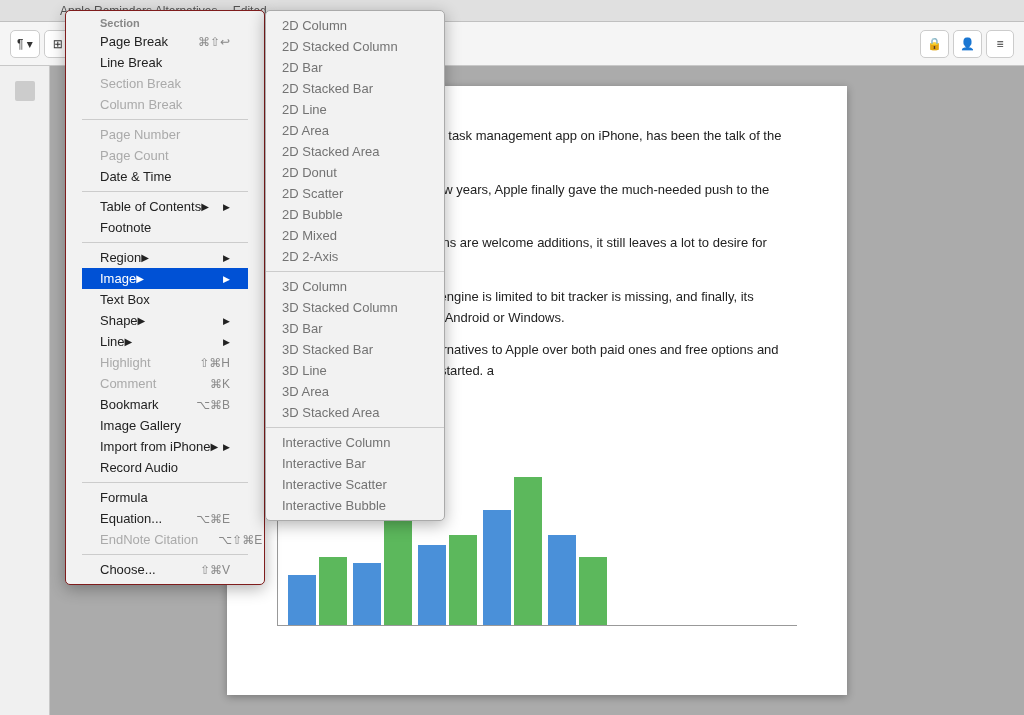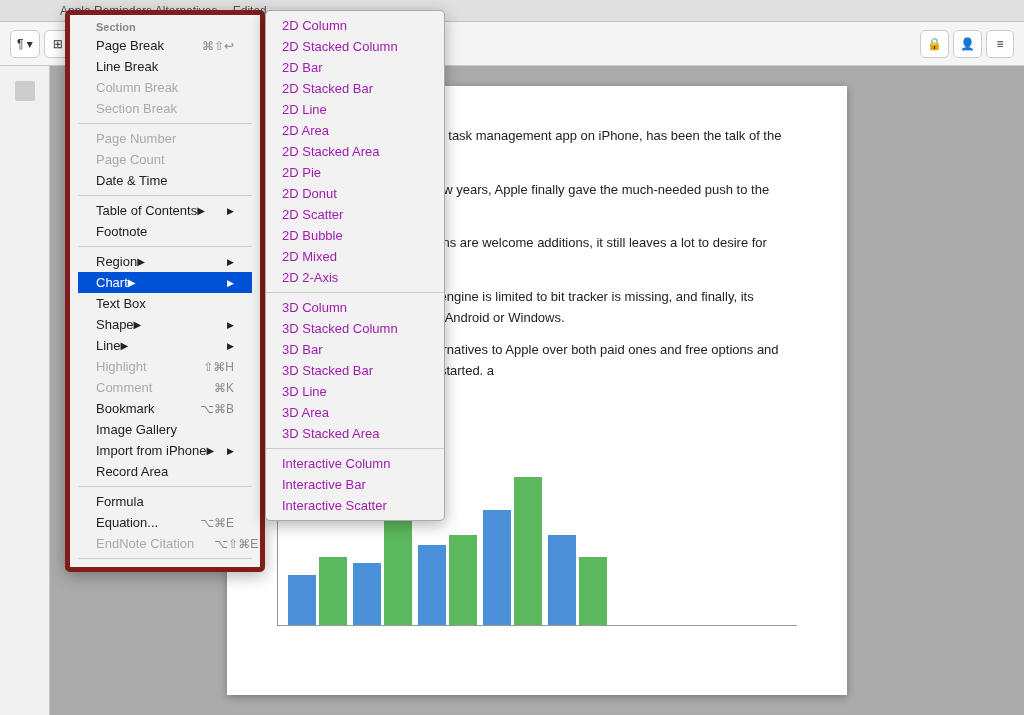"Section" .menu-main { border: 5px solid #7f1d1d -> 1px solid #7f1d1d; padding: 4px 8px -> 4px 16px }
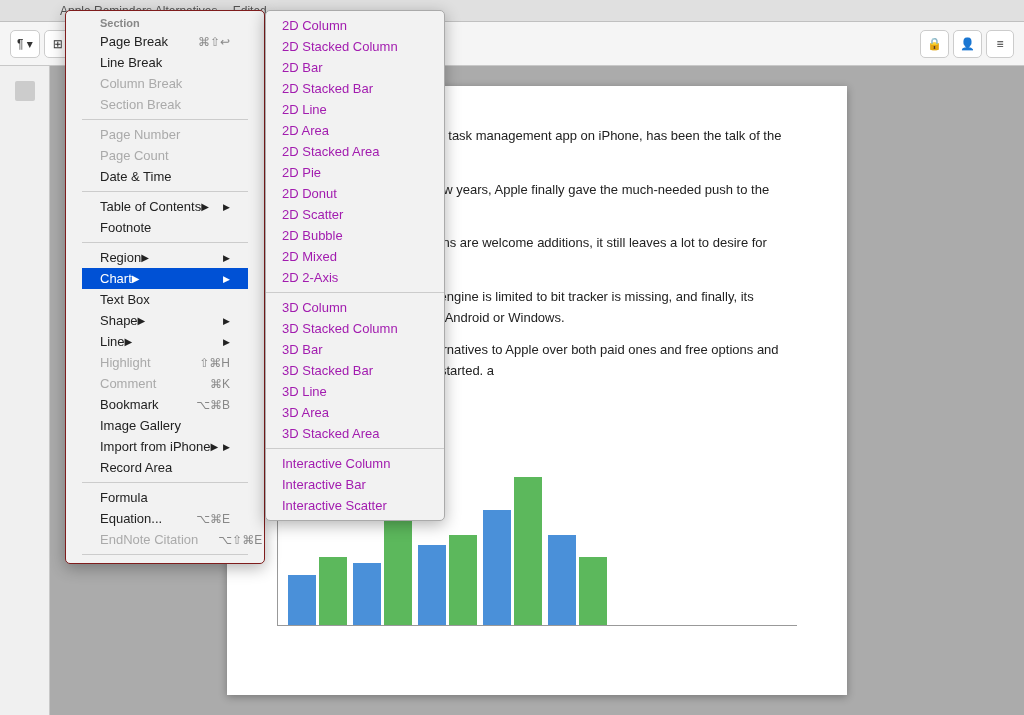"2D Column" .submenu-item { color: #a21caf -> #737373 }
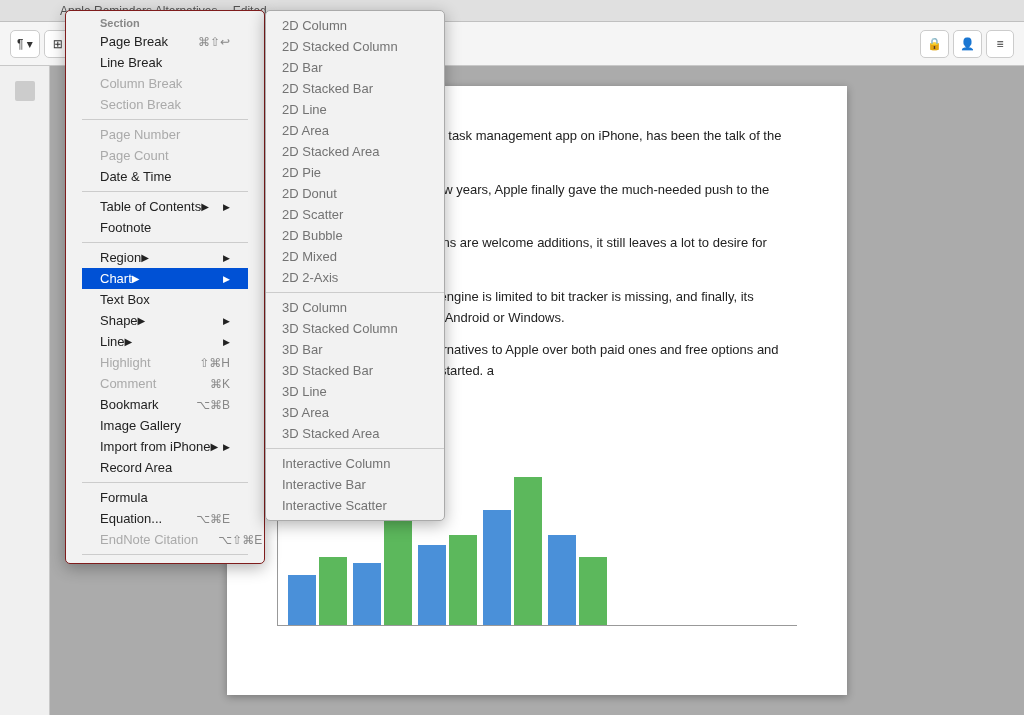"Column Break" div.menu-item { order: before "Section Break" -> after "Section Break" }
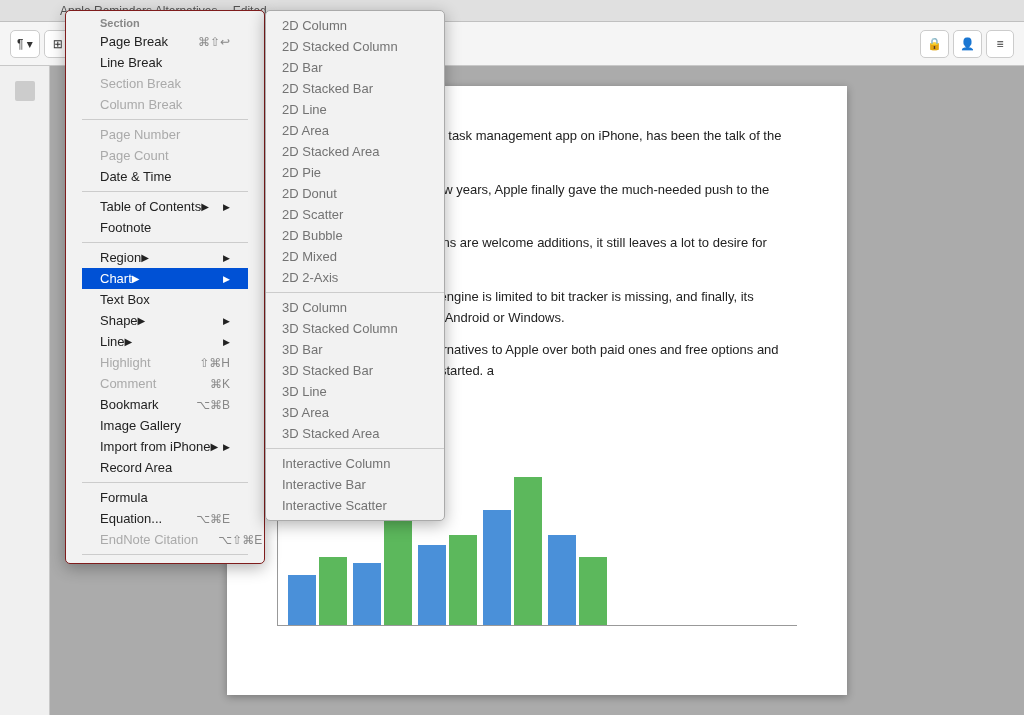"2D Pie" div.submenu-item { html: <div>2D Pie</div> -> none }
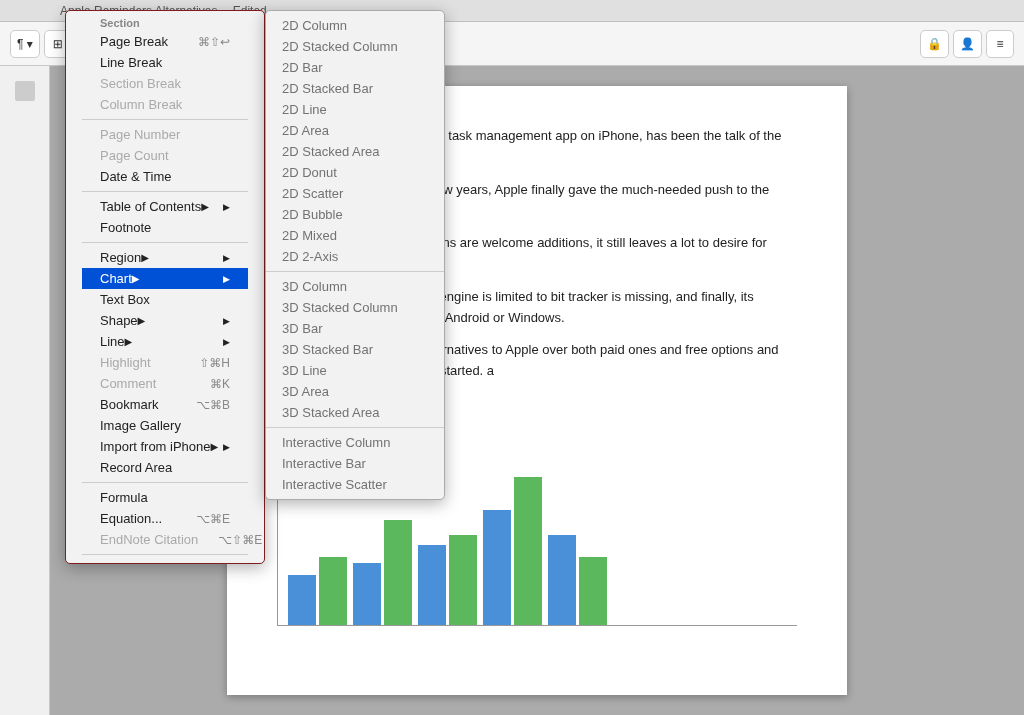"Chart" span { text: Chart -> Image }
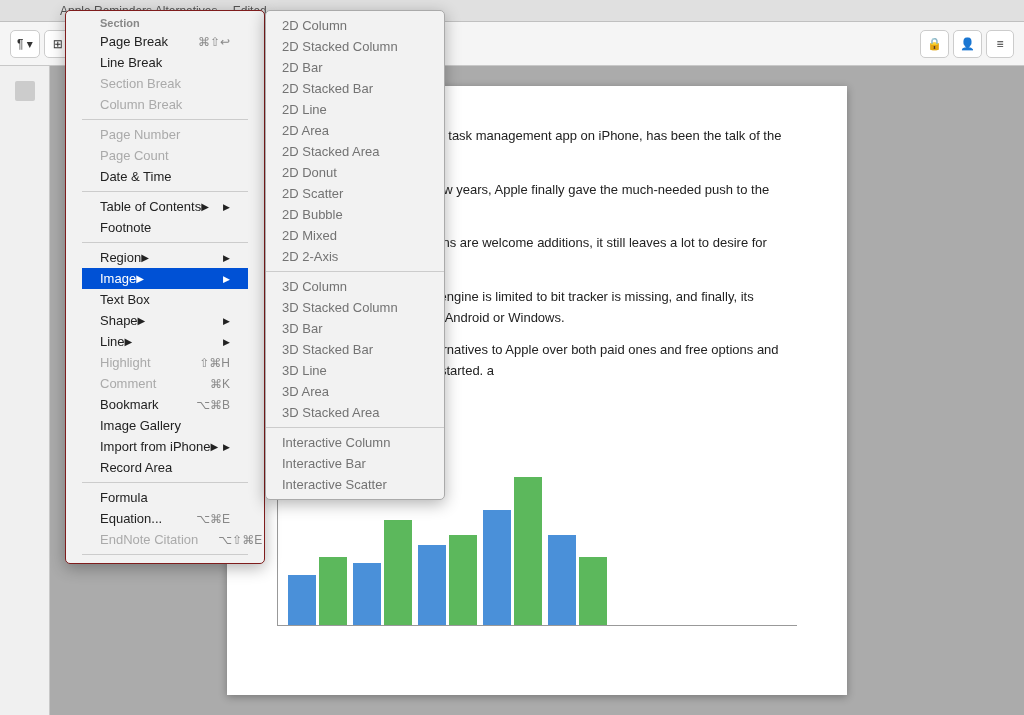"Record Area" span { text: Area -> Audio }
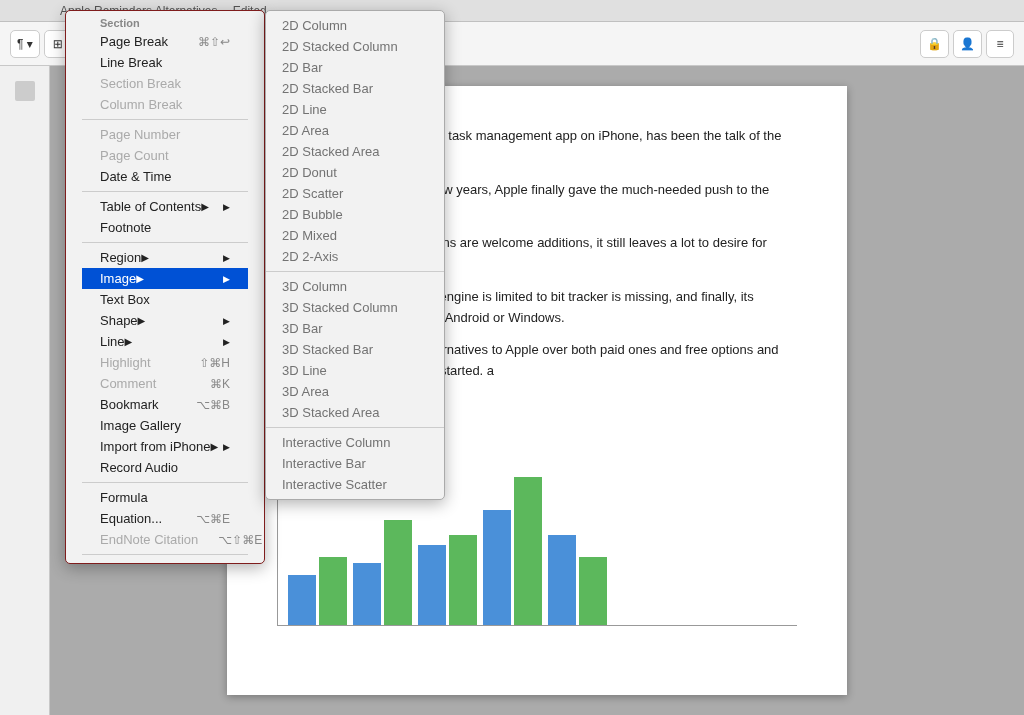"Interactive Bubble" div.submenu-item { html: none -> <div>Interactive Bubble</div> }
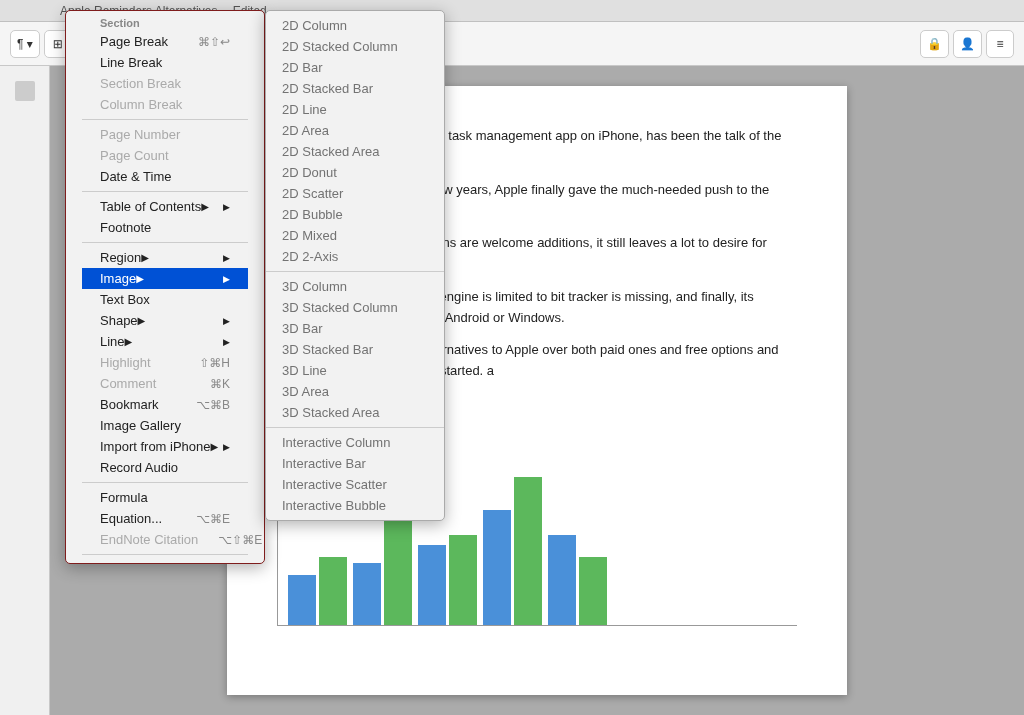"Choose..." div.menu-item { html: none -> <div> <span>Choose...</span> <span>⇧⌘V</span> </div> }
